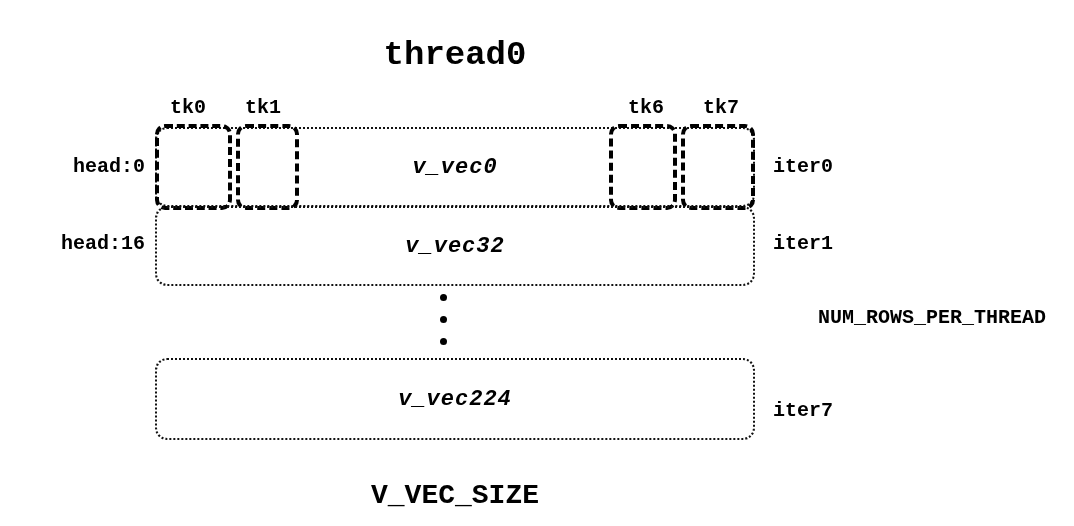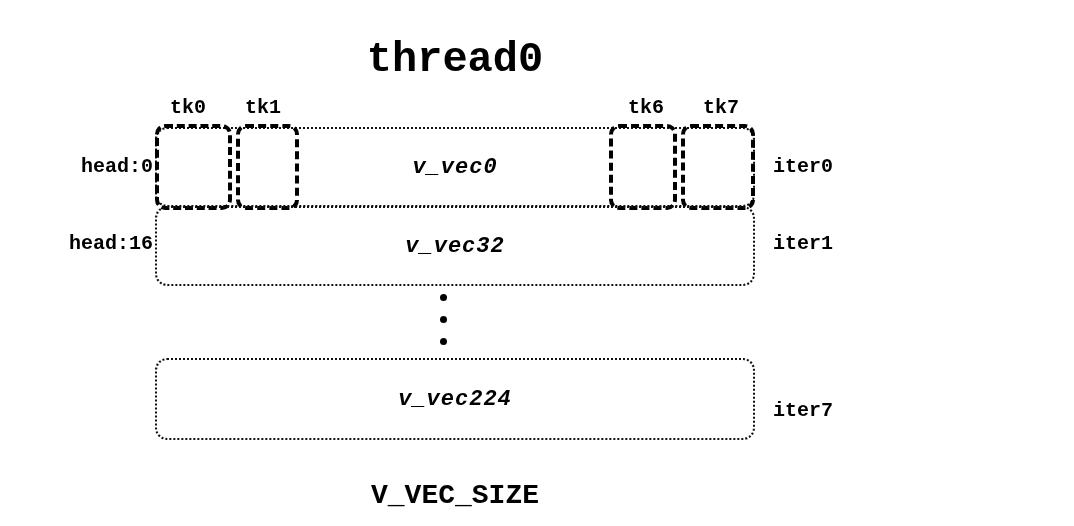"thread0" .title { font-size: 42px -> 34px }
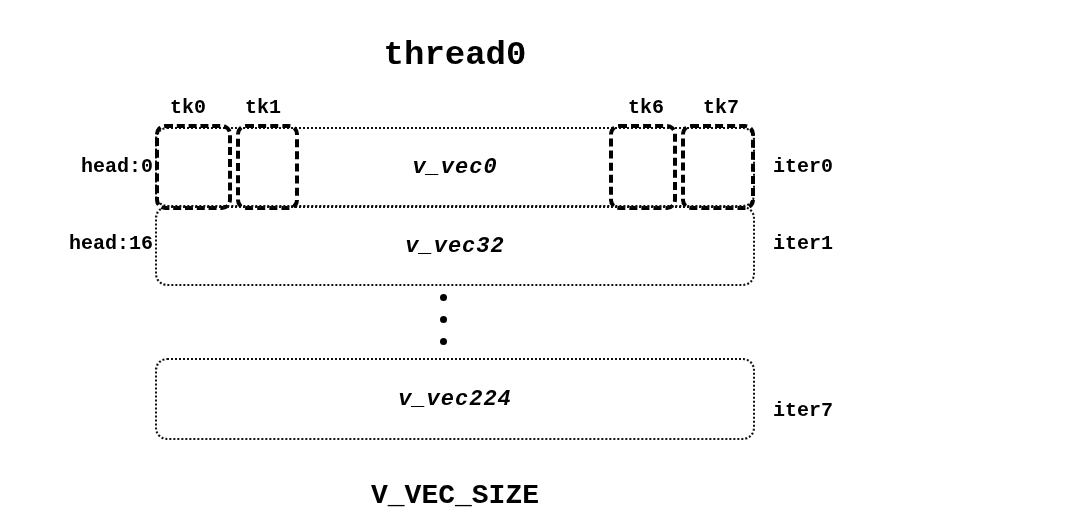"head:0" .head-label { left: 28px -> 20px }
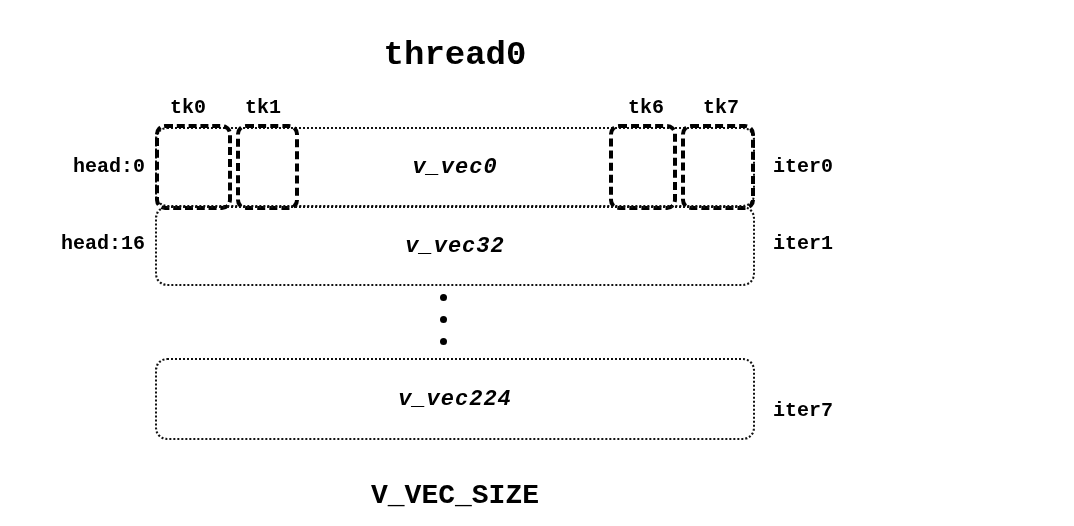"NUM_ROWS_PER_THREAD" div.lbl { html: none -> <div>NUM_ROWS_PER_THREAD</div> }
